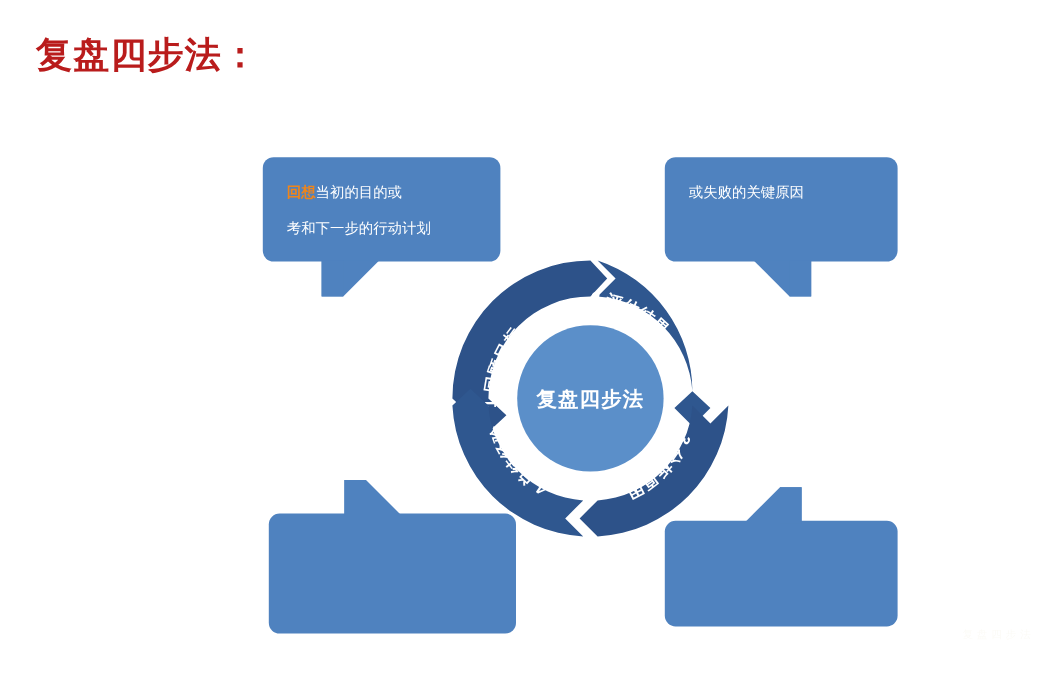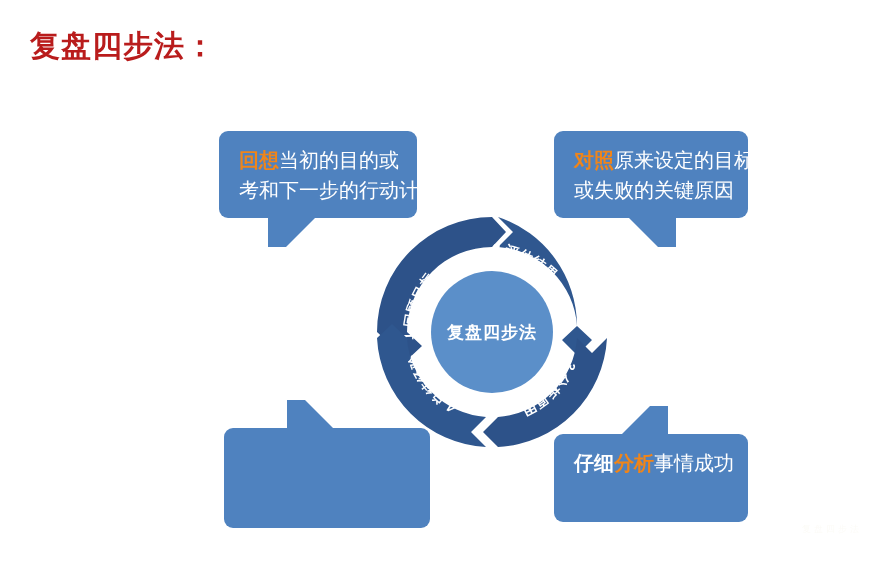"回想当初的目的或" .callout { font-size: 20px -> 12px }
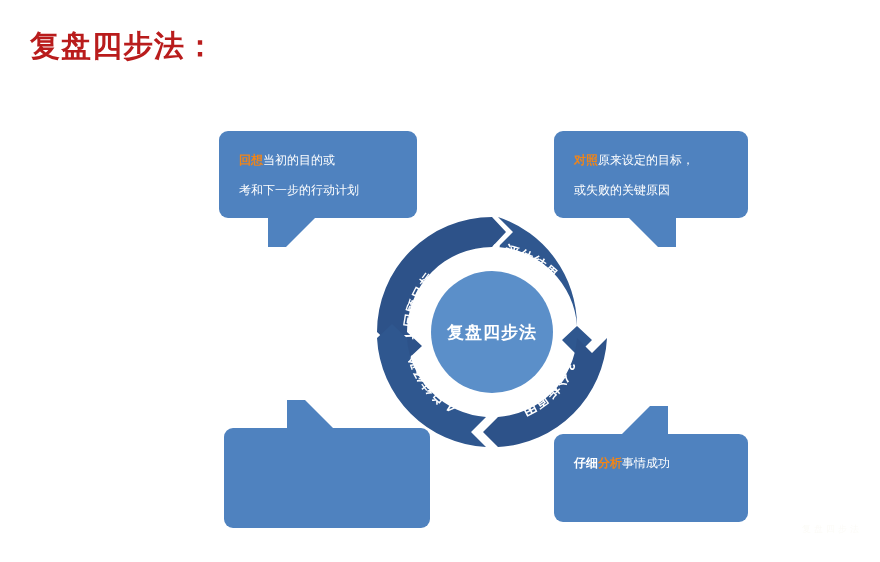"对照原来设定的目标，" span.ln { html: <span> <span>对照</span><span>原来设定的目标，</span> </span> -> none }
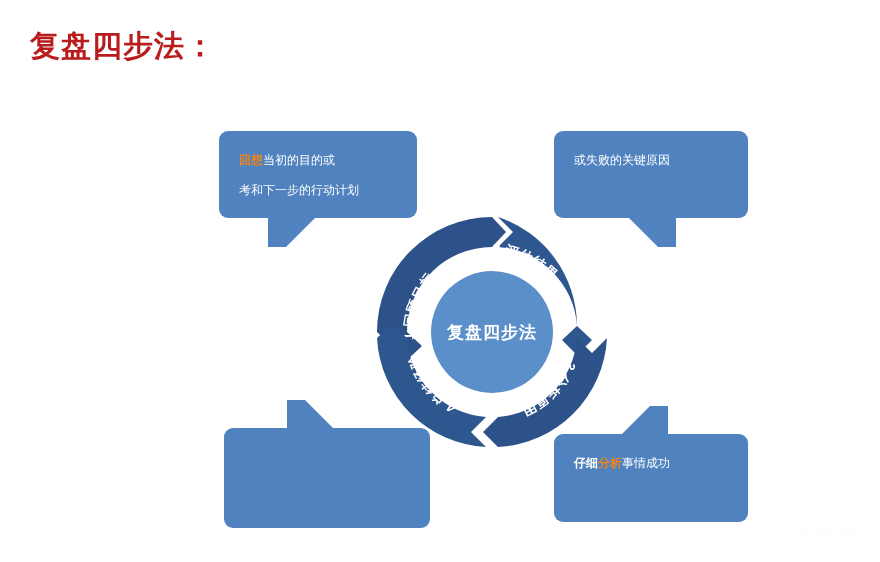"仔细分析事情成功" span.ln { html: <span> <span>仔细</span><span>分析</span><span>事情成功</span> </span> -> none }
